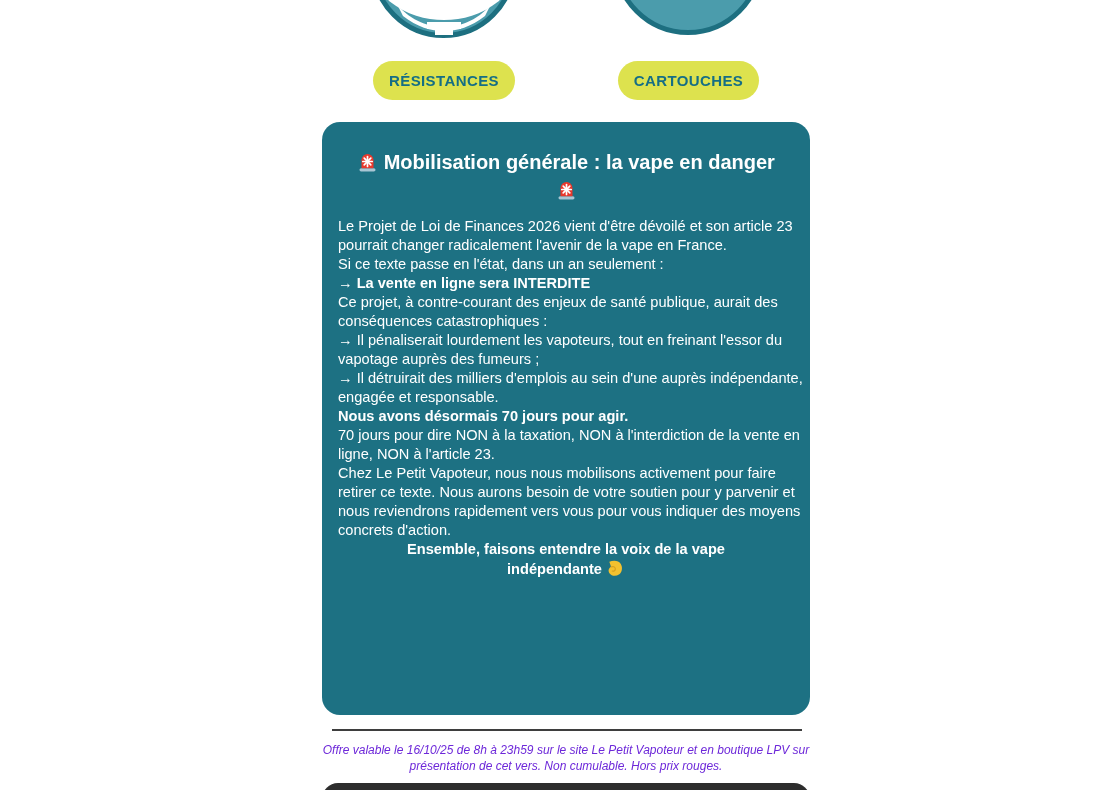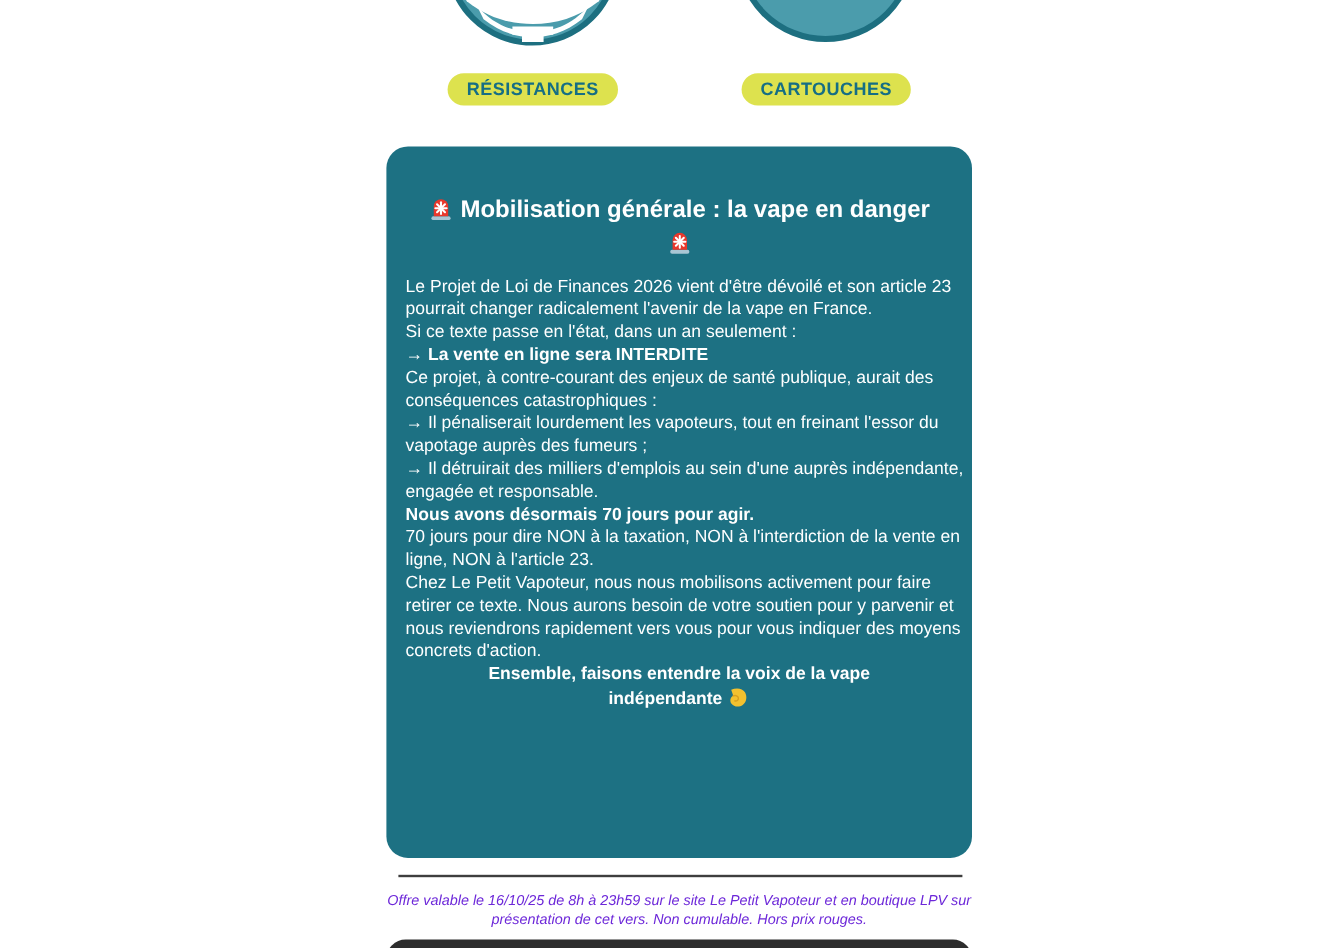"RÉSISTANCES" .pill { height: 27px -> 39px }
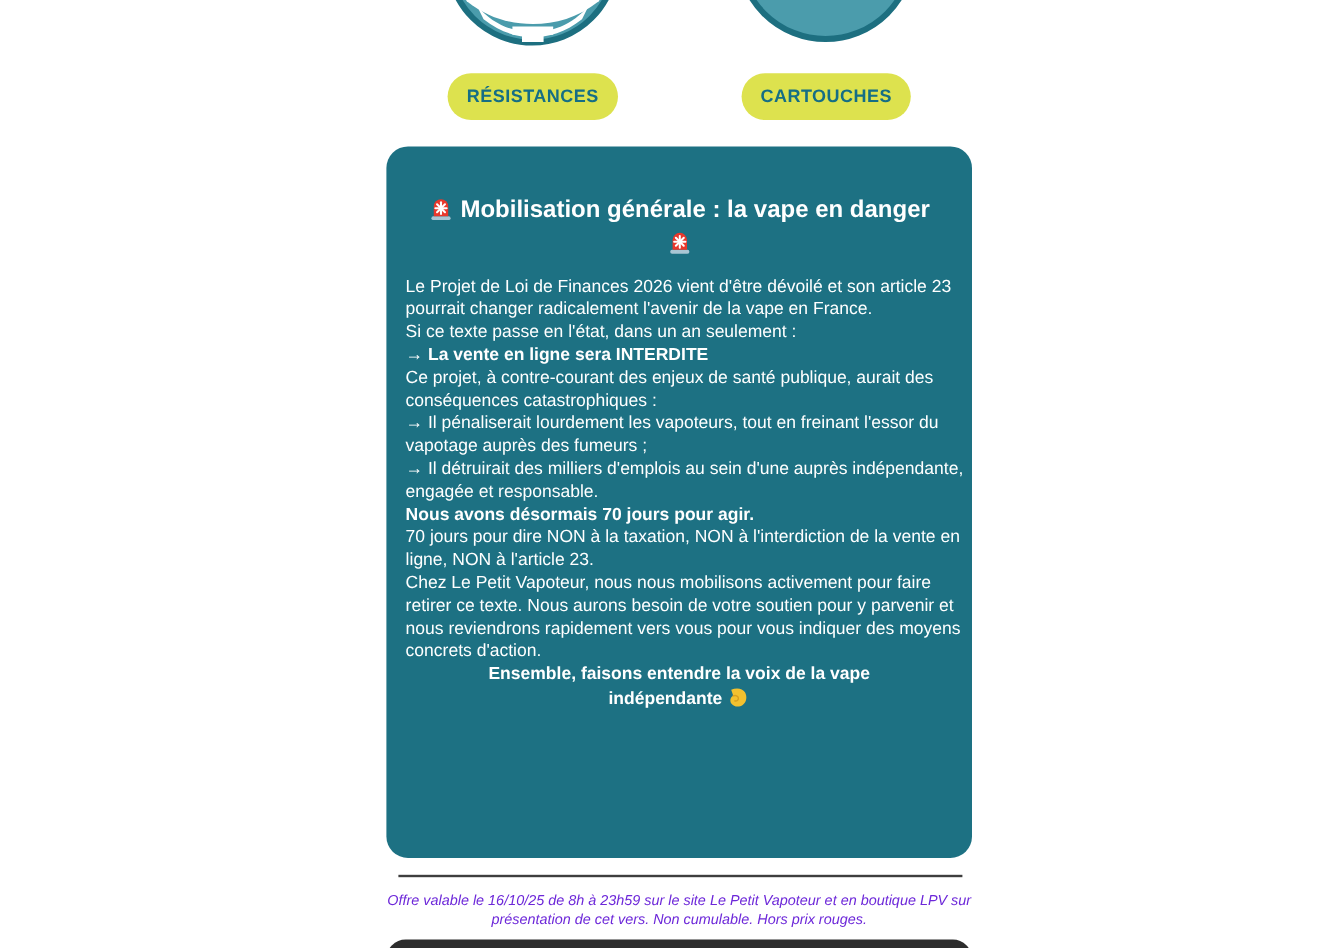"Mobilisation générale : la vape" .card-title { margin-top: 39px -> 26px }
